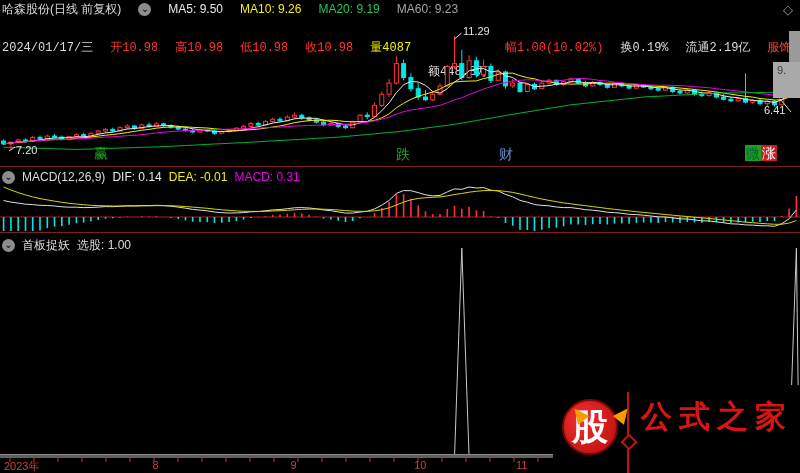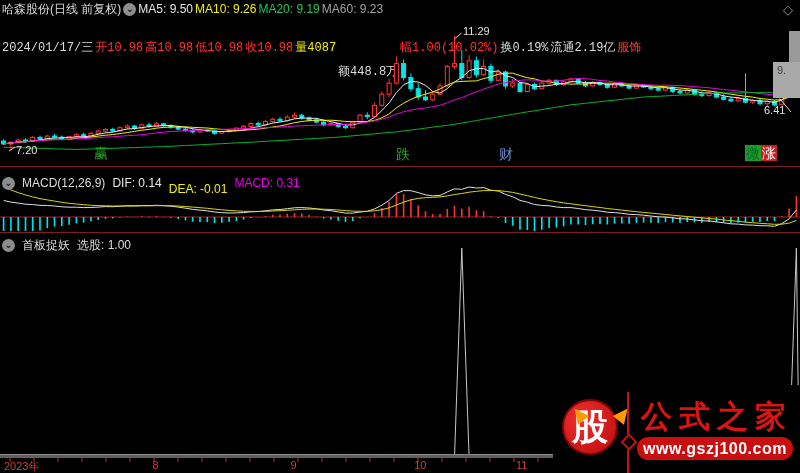"哈森股份(日线 前复权)" .row { gap: 2px -> 17px }
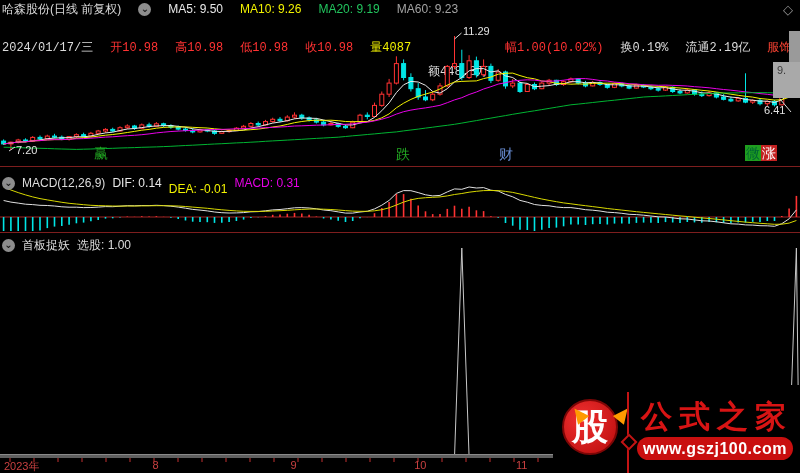"DEA: -0.01" span { margin-top: 12px -> none }
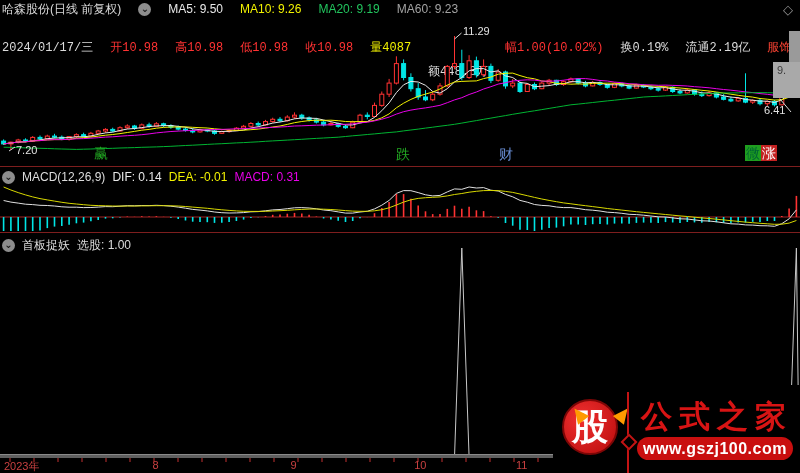"www.gszj100.com" div { html: <div>www.gszj100.com</div> -> none }
